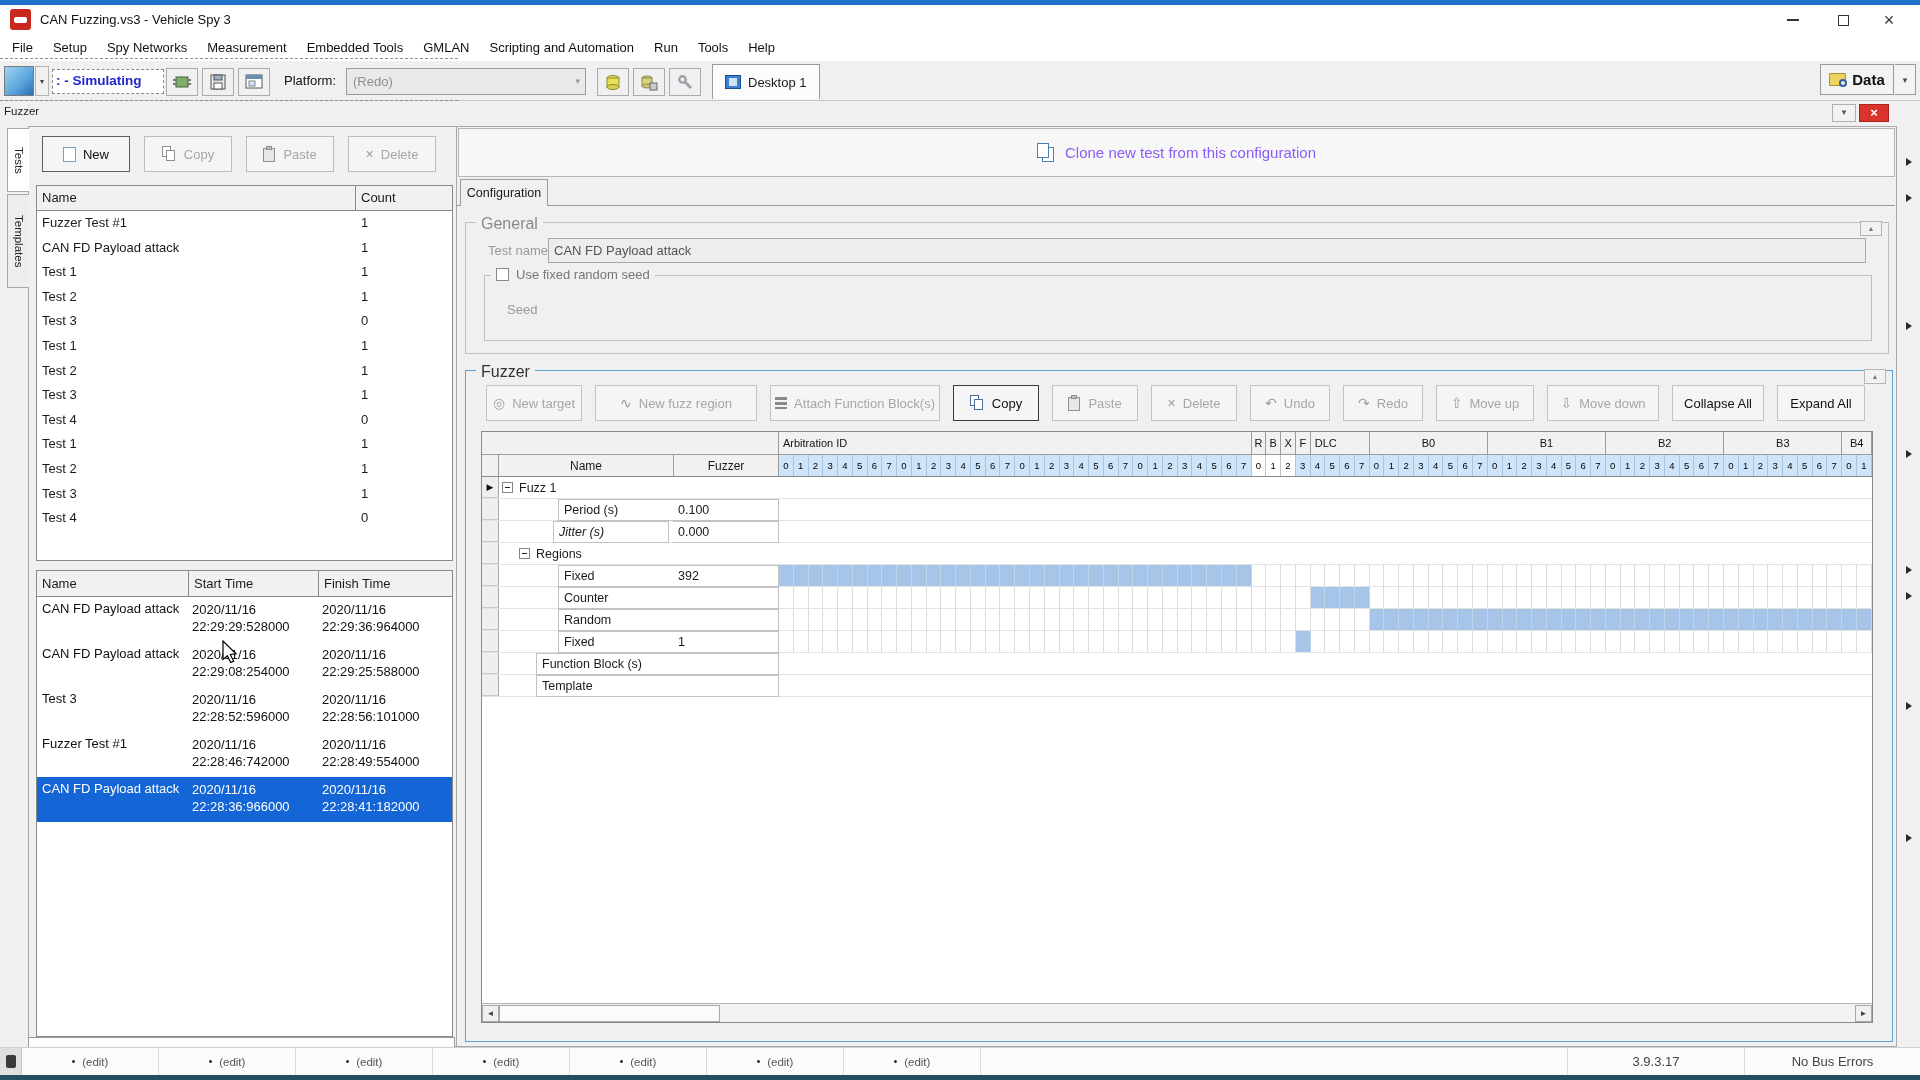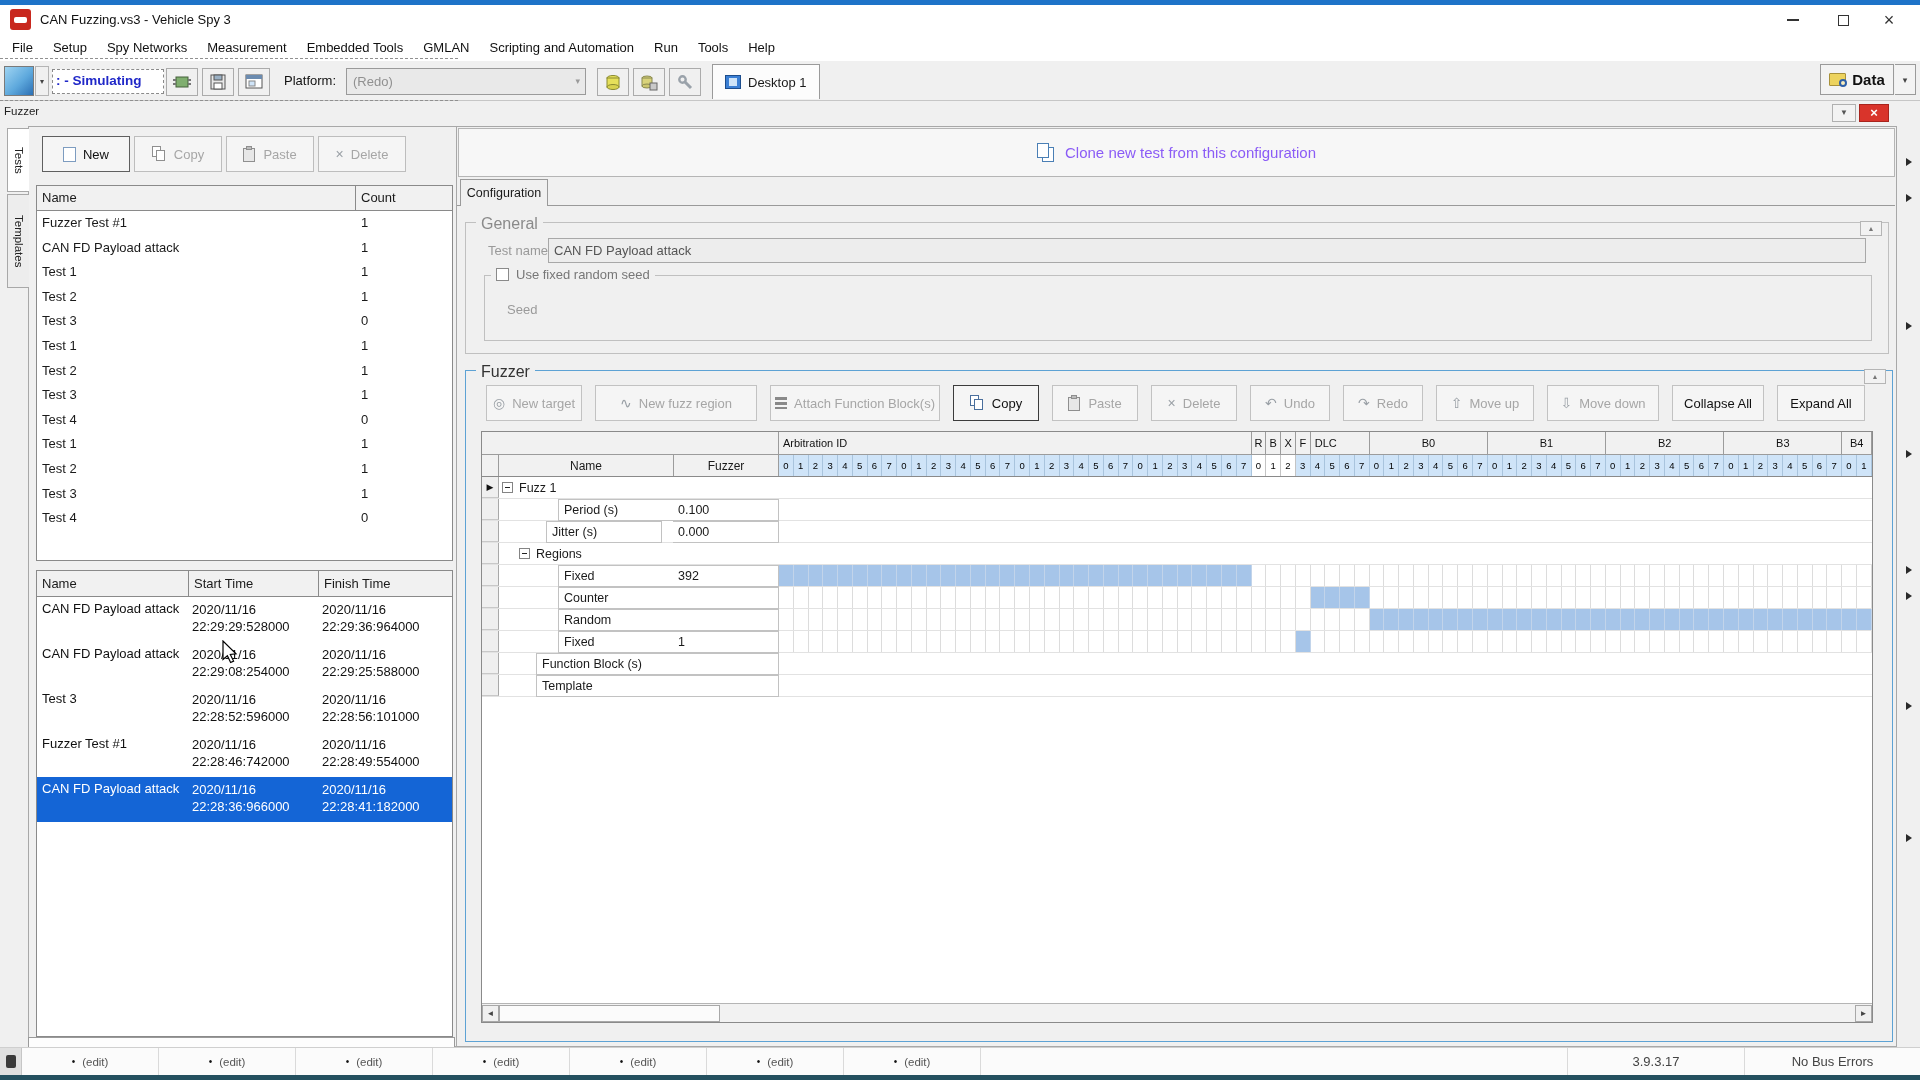"New" #panel-btns { gap: 4px -> 14px }
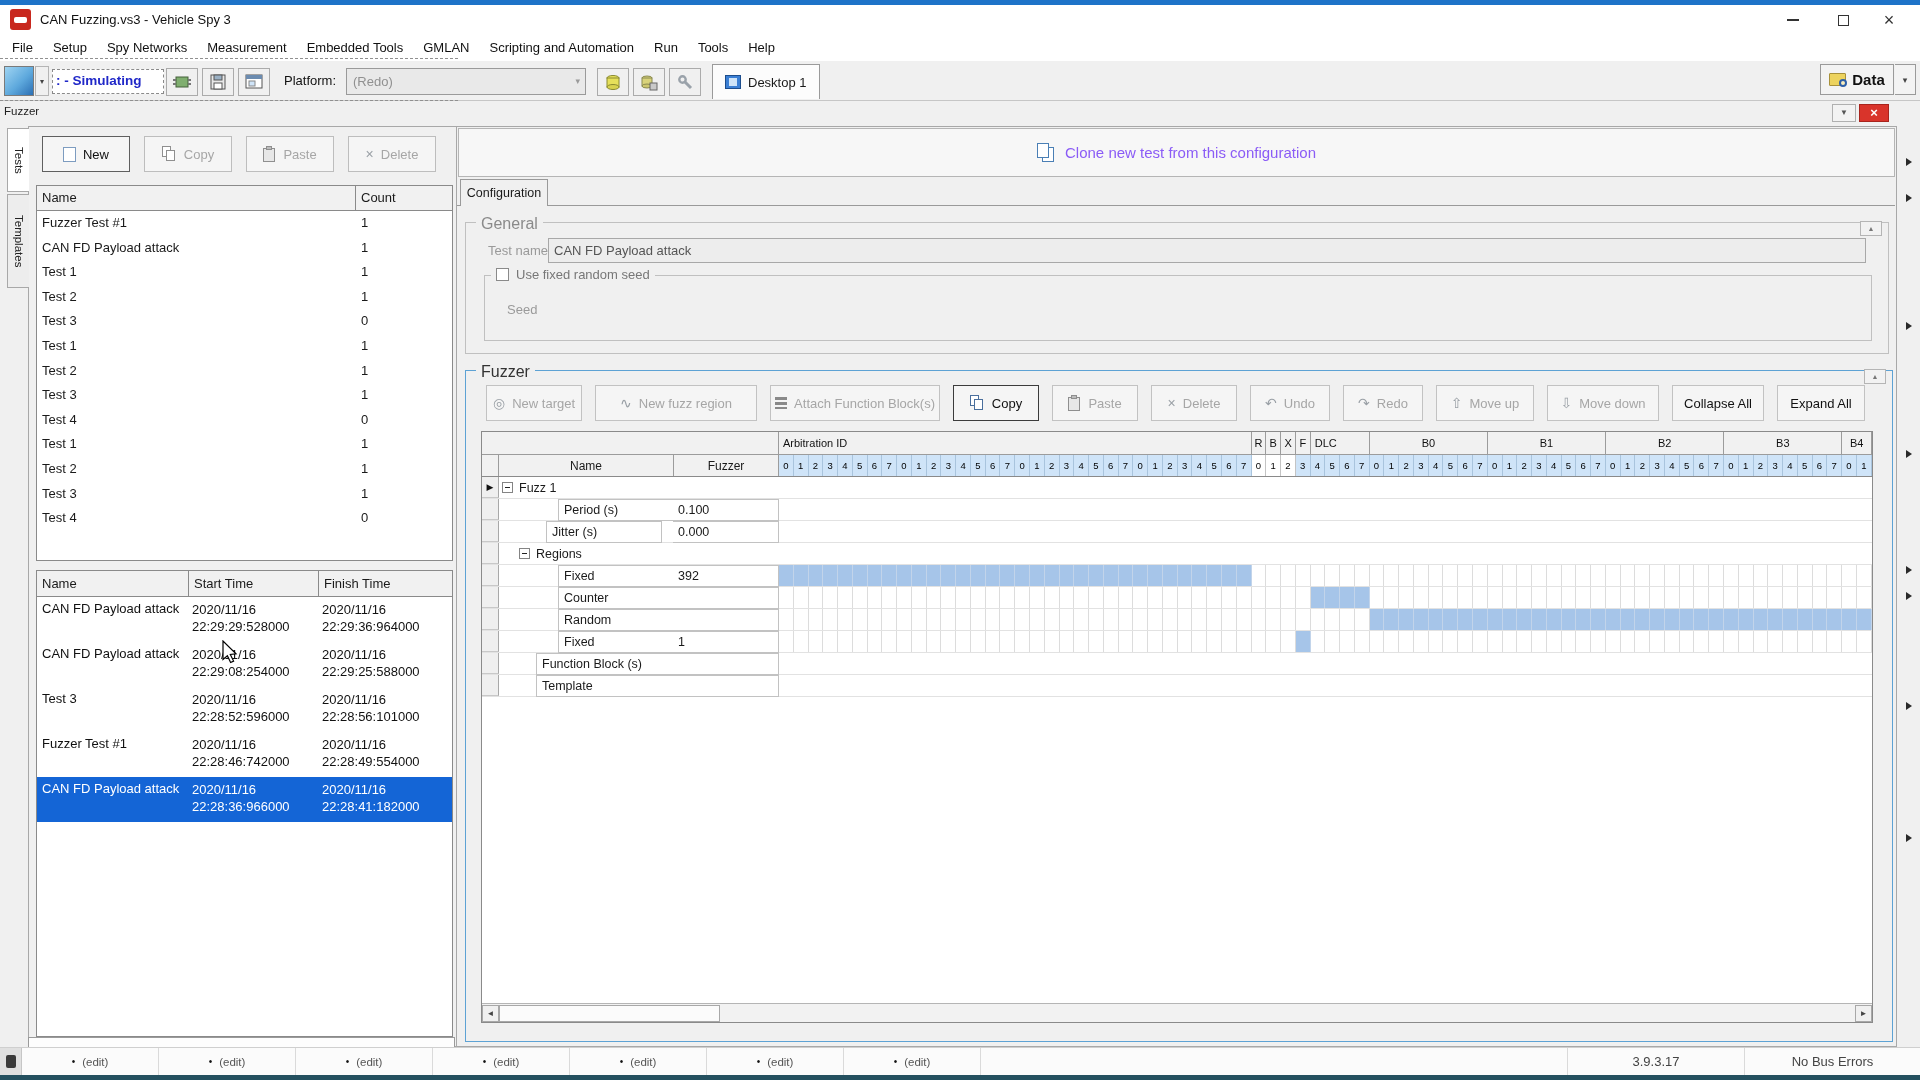"Jitter (s)" div.g-namecell { font-style: none -> italic; left: 64px -> 71px }
